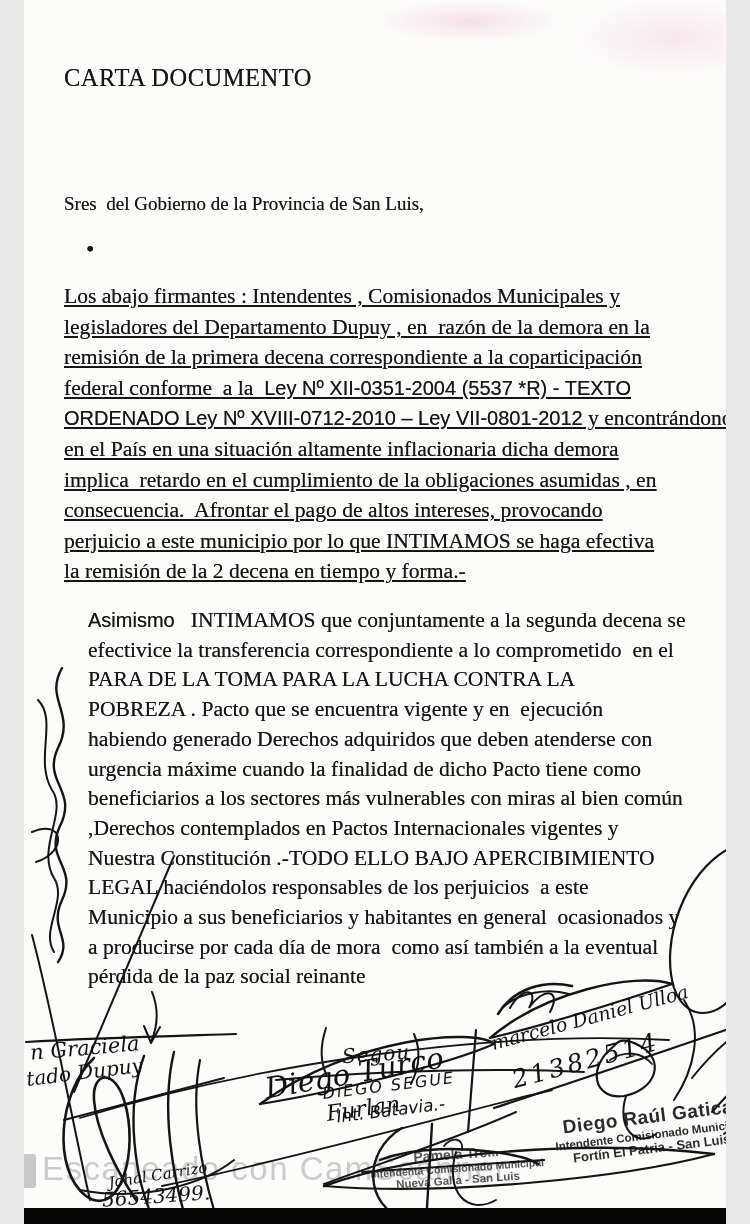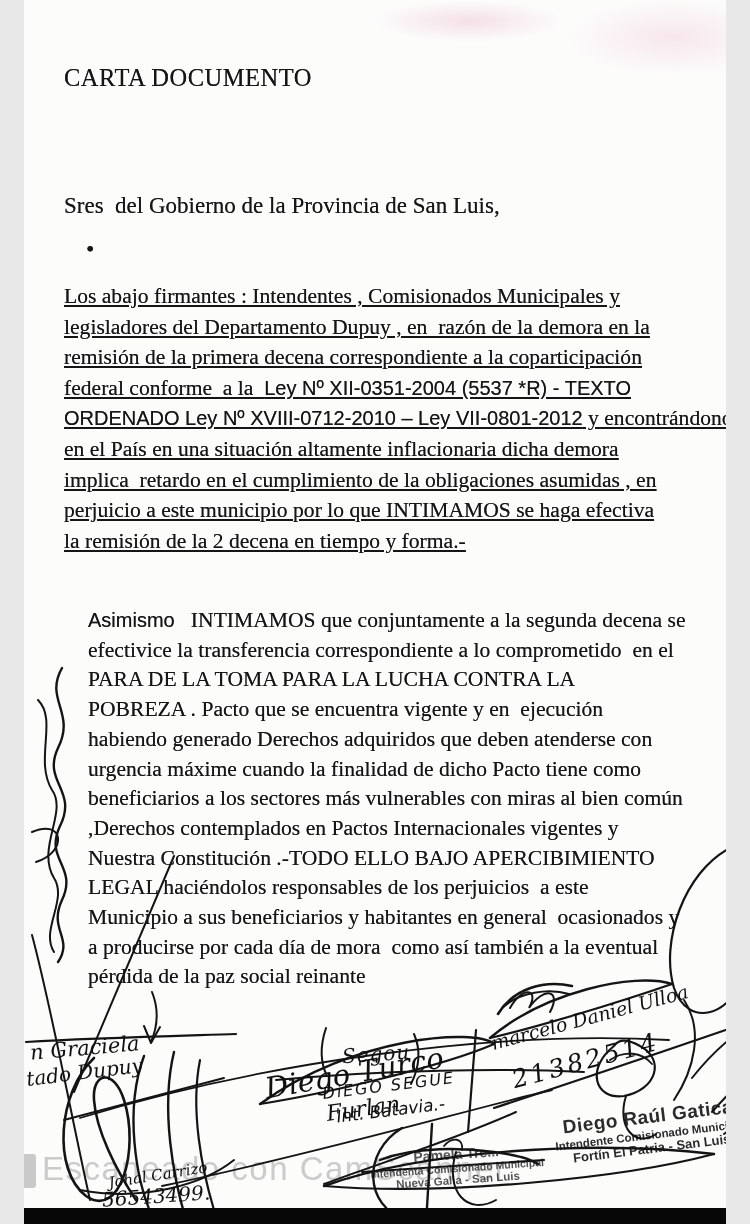"Sres del Gobierno de la" .salutation { font-size: 23px -> 19px }
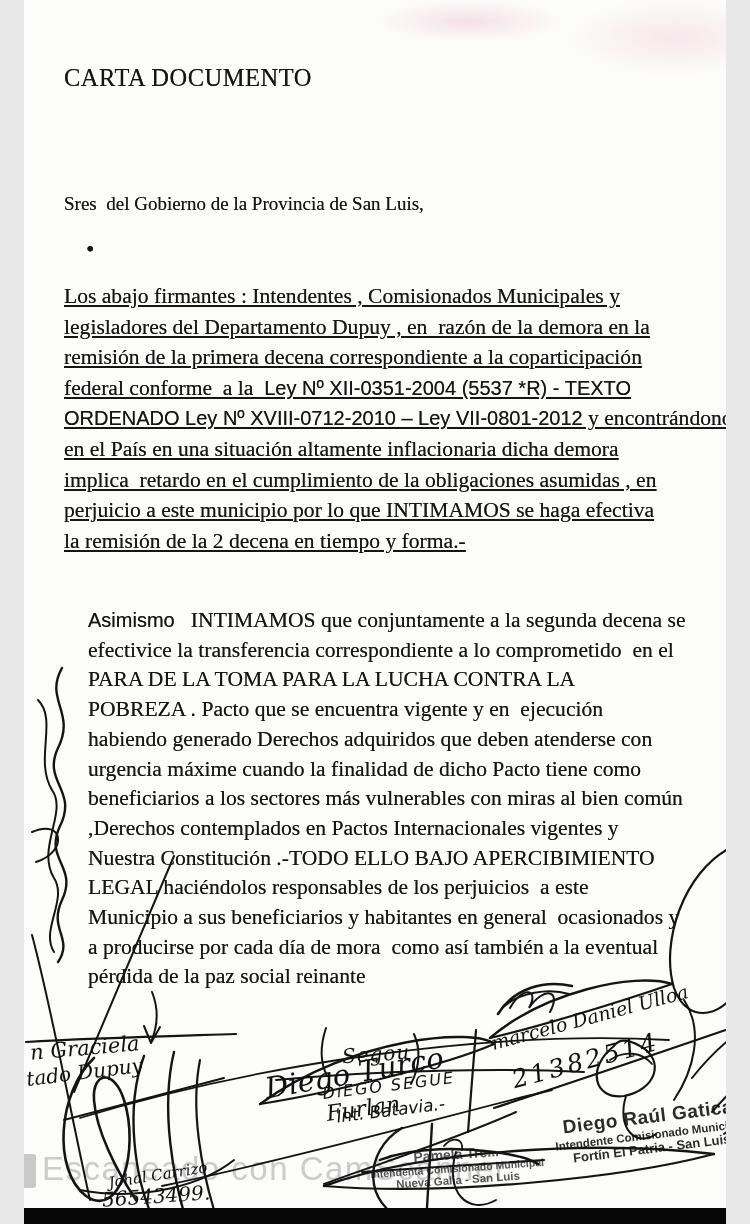"consecuencia. Afrontar el pago de" div.line { html: none -> <div>consecuencia. Afrontar el pago de altos intereses, provocando</div> }
